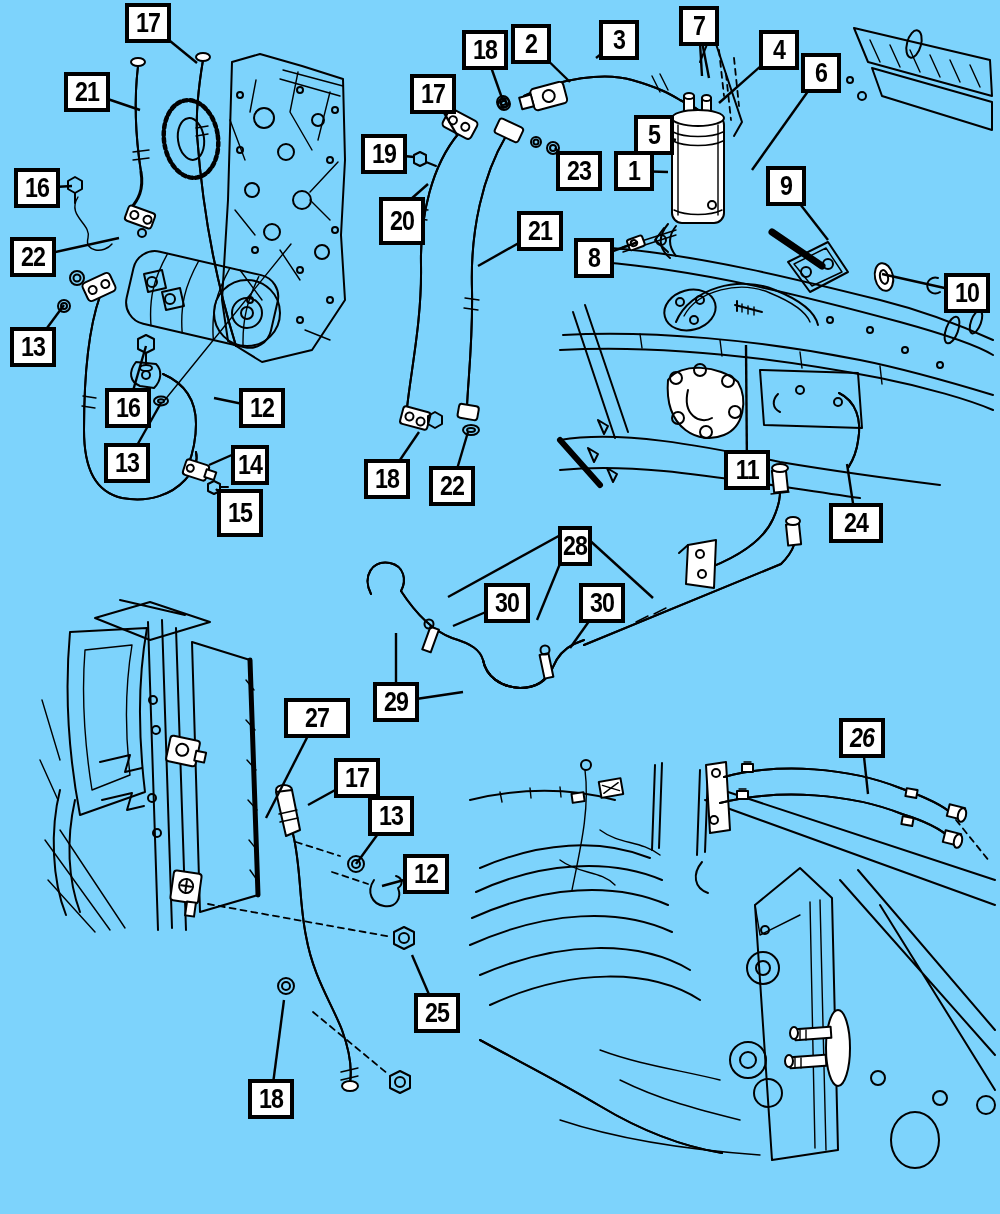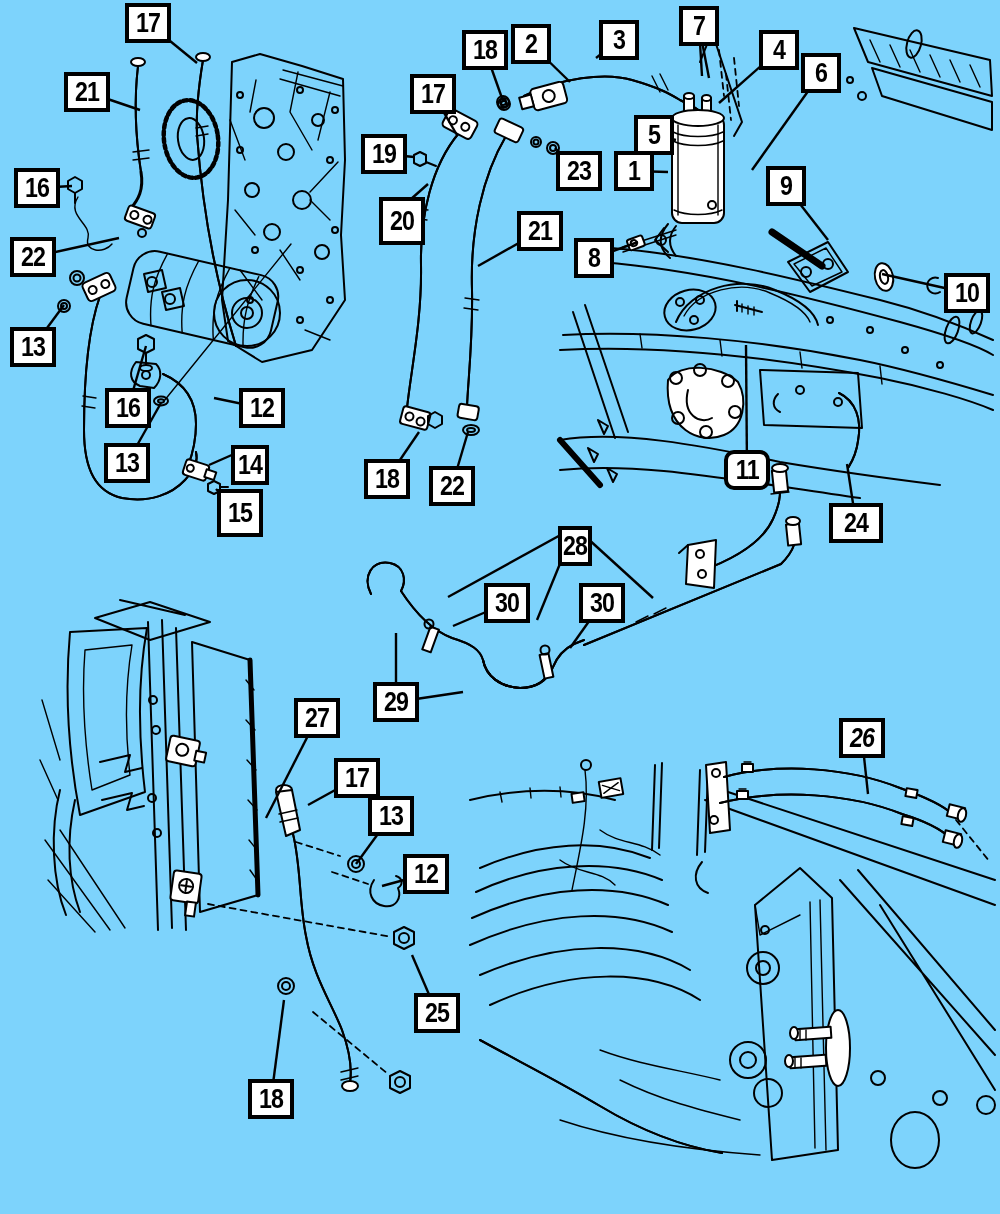"11" div.co { border-radius: 10px -> none }
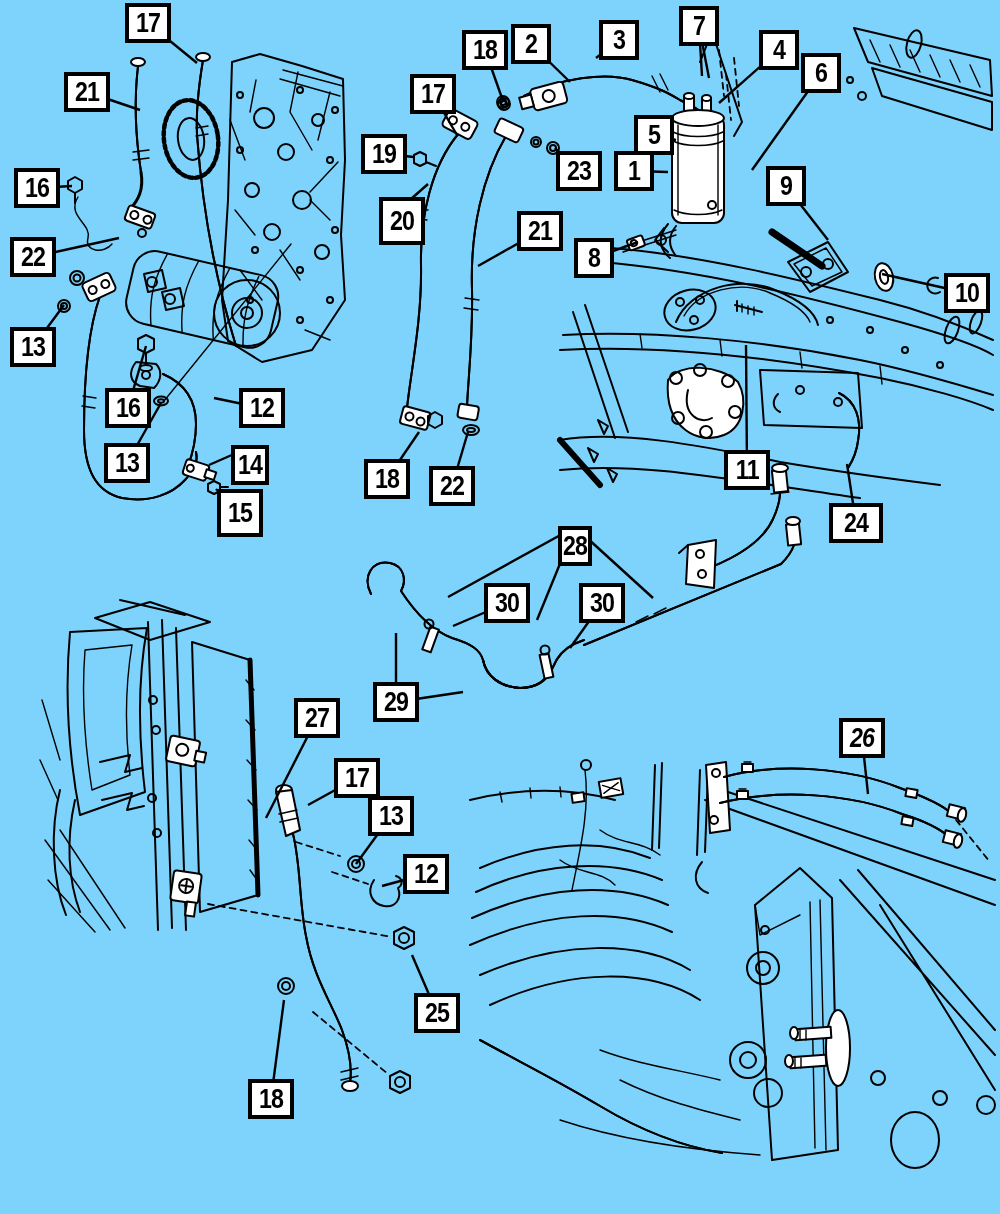"27" div.co { width: 46px -> 66px }
